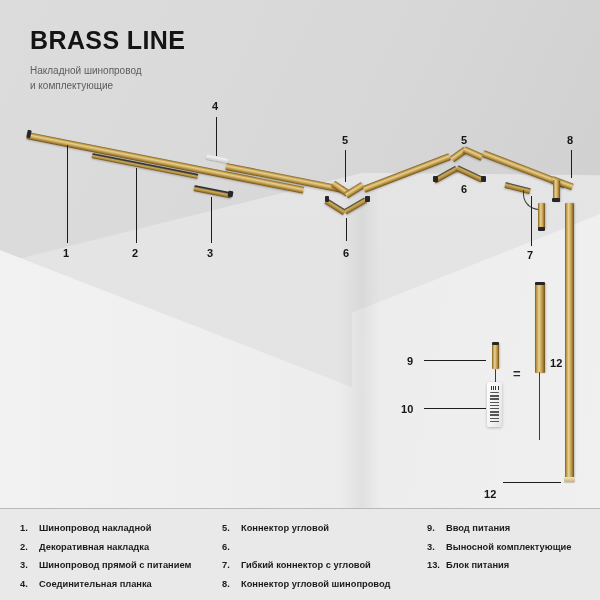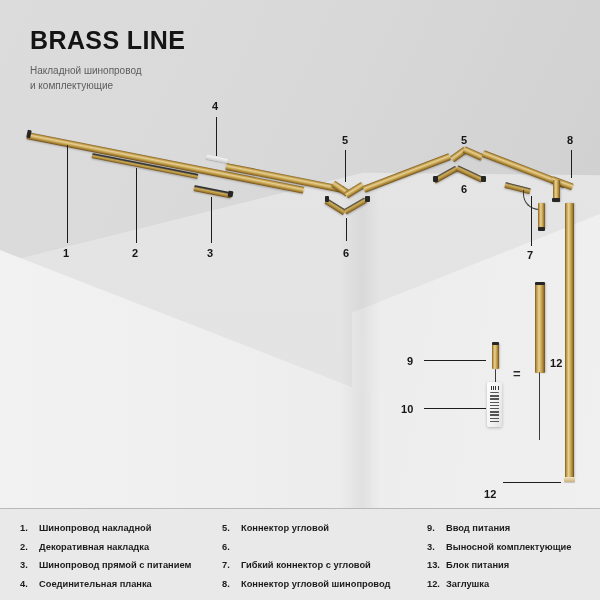"12." div.legrow { html: <div> <span>12.</span> <span>Заглушка</span> </div> -> none }
